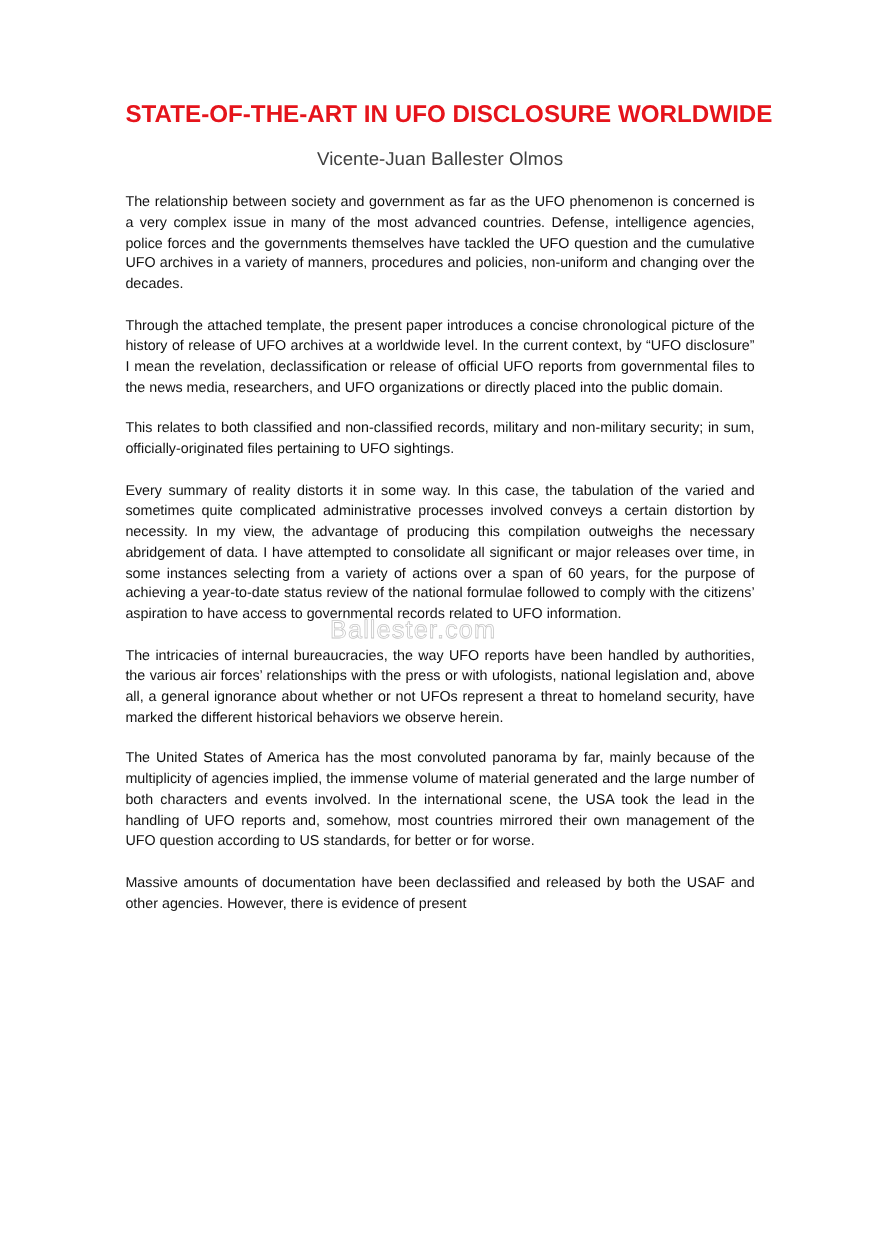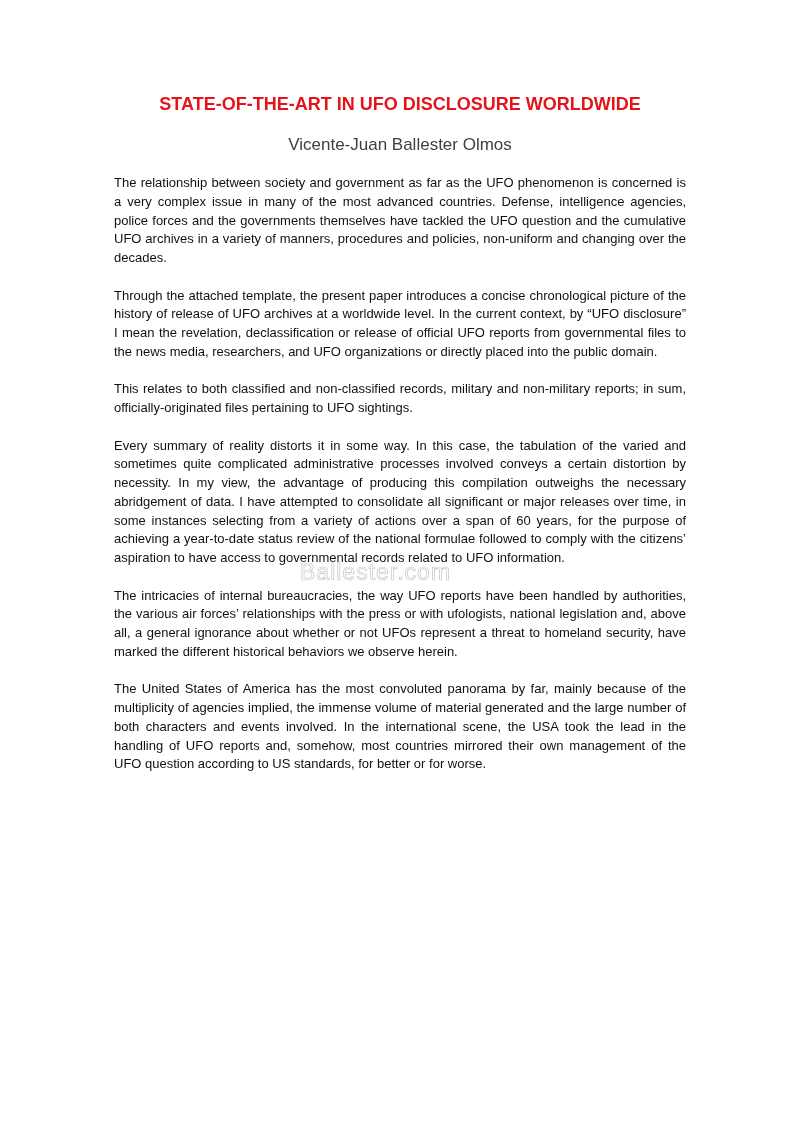"STATE-OF-THE-ART IN UFO DISCLOSURE" .title { font-size: 18px -> 22px }
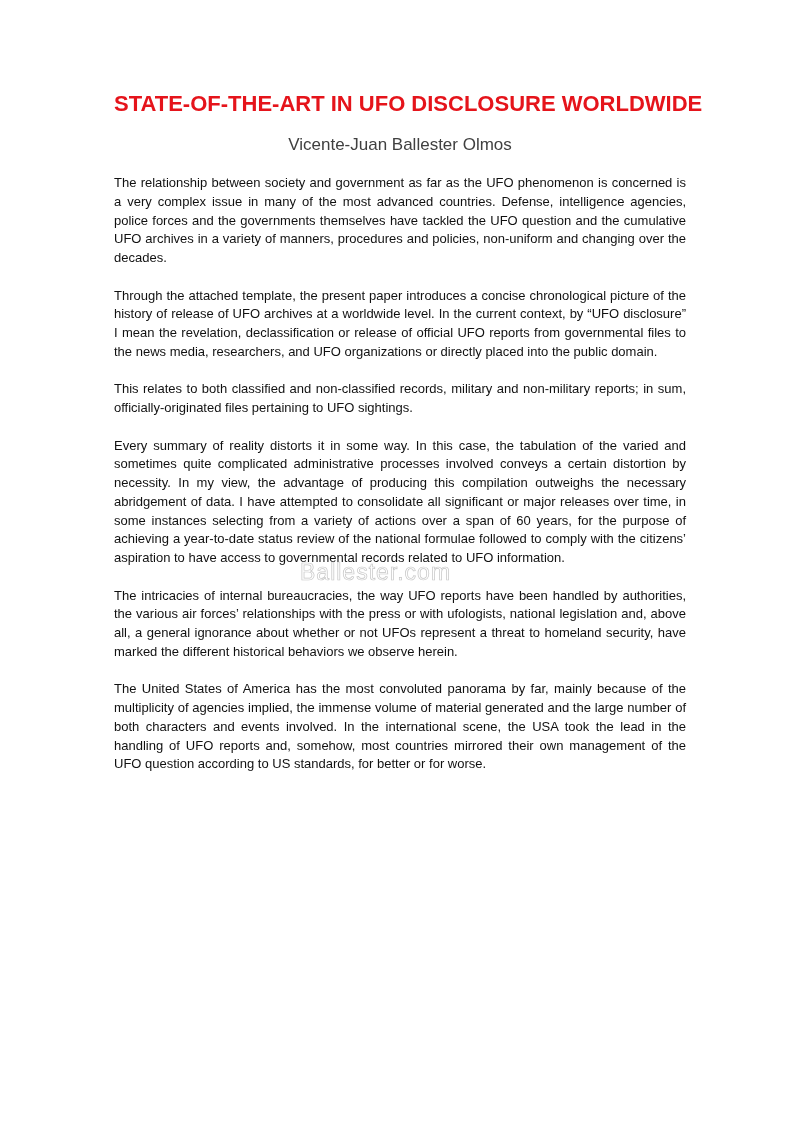"This relates to both classified" p { text: reports -> security }
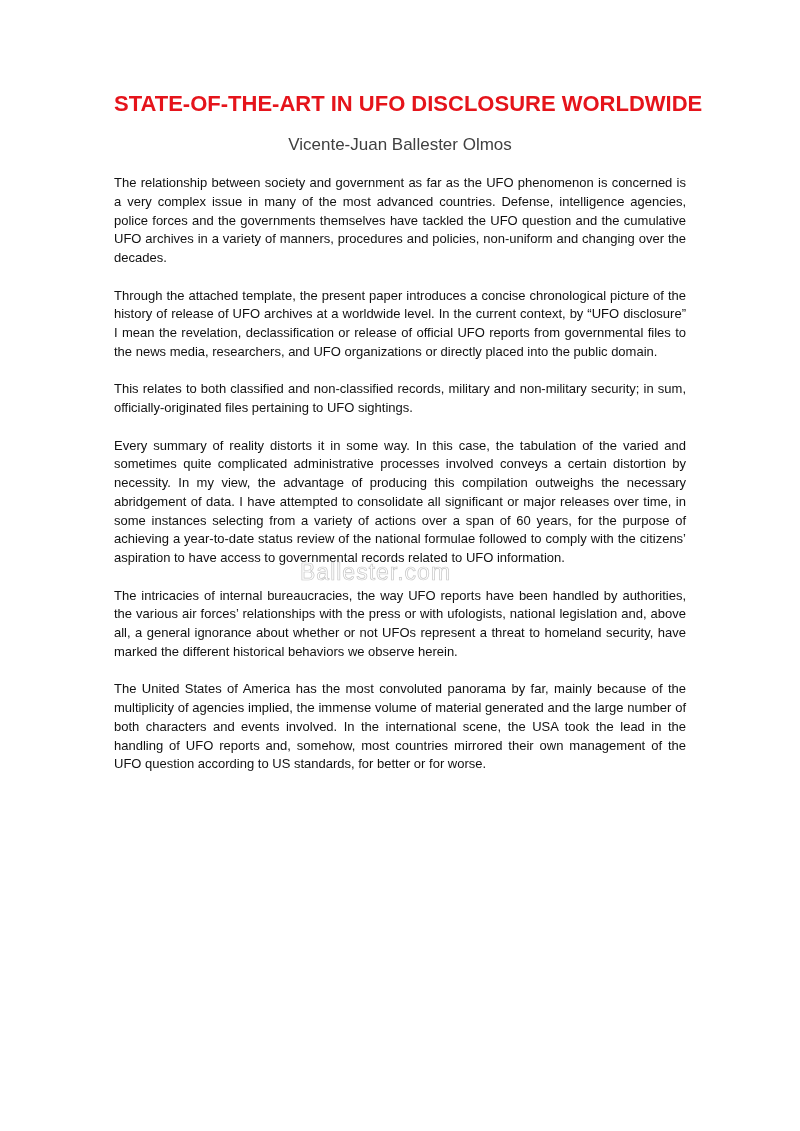"Massive amounts of documentation have" p { html: none -> <p>Massive amounts of documentation have been declassified and released by both the USAF and other agencies. However, there is evidence of present</p> }
